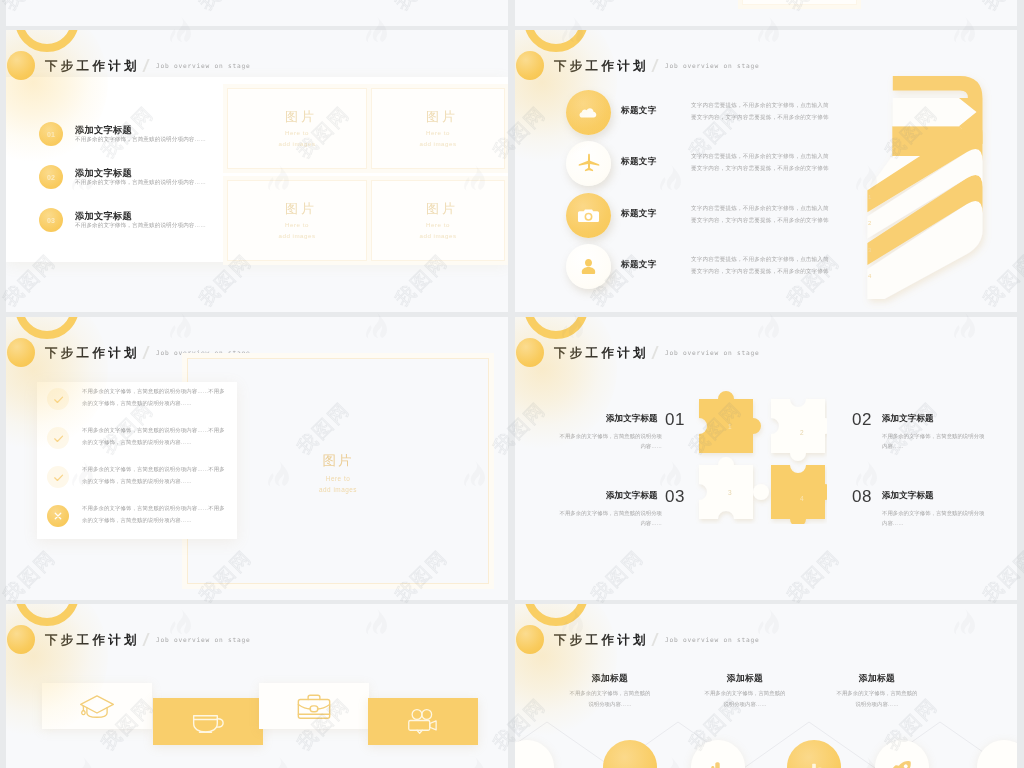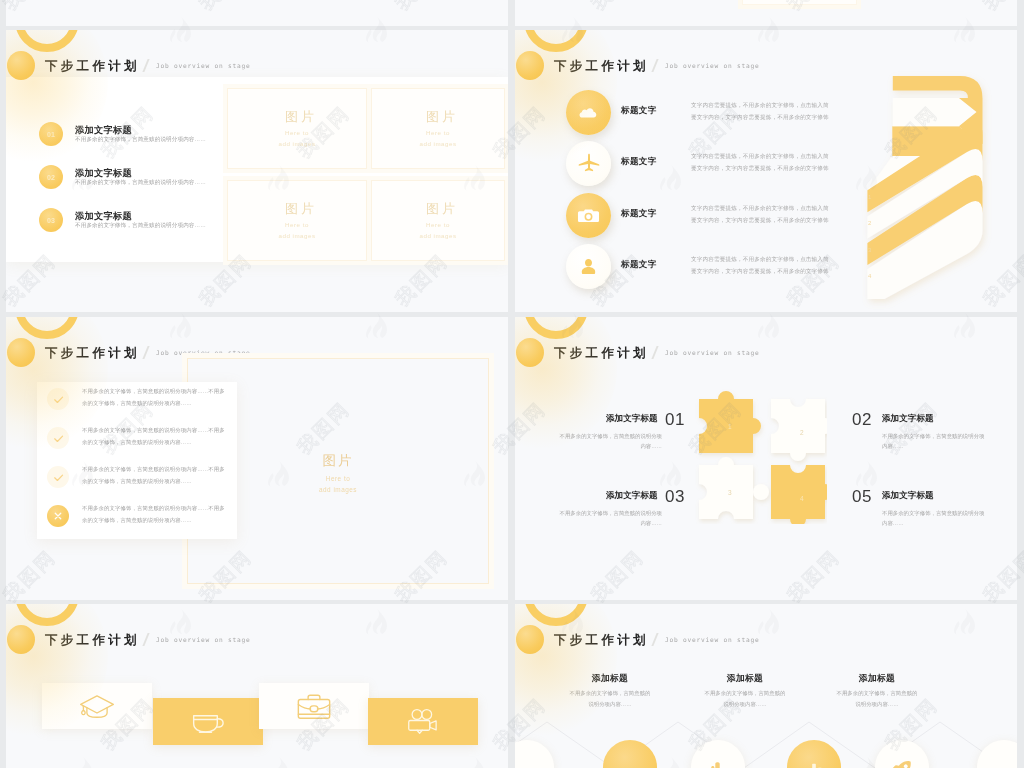"05" div.s4num { text: 05 -> 08 }
